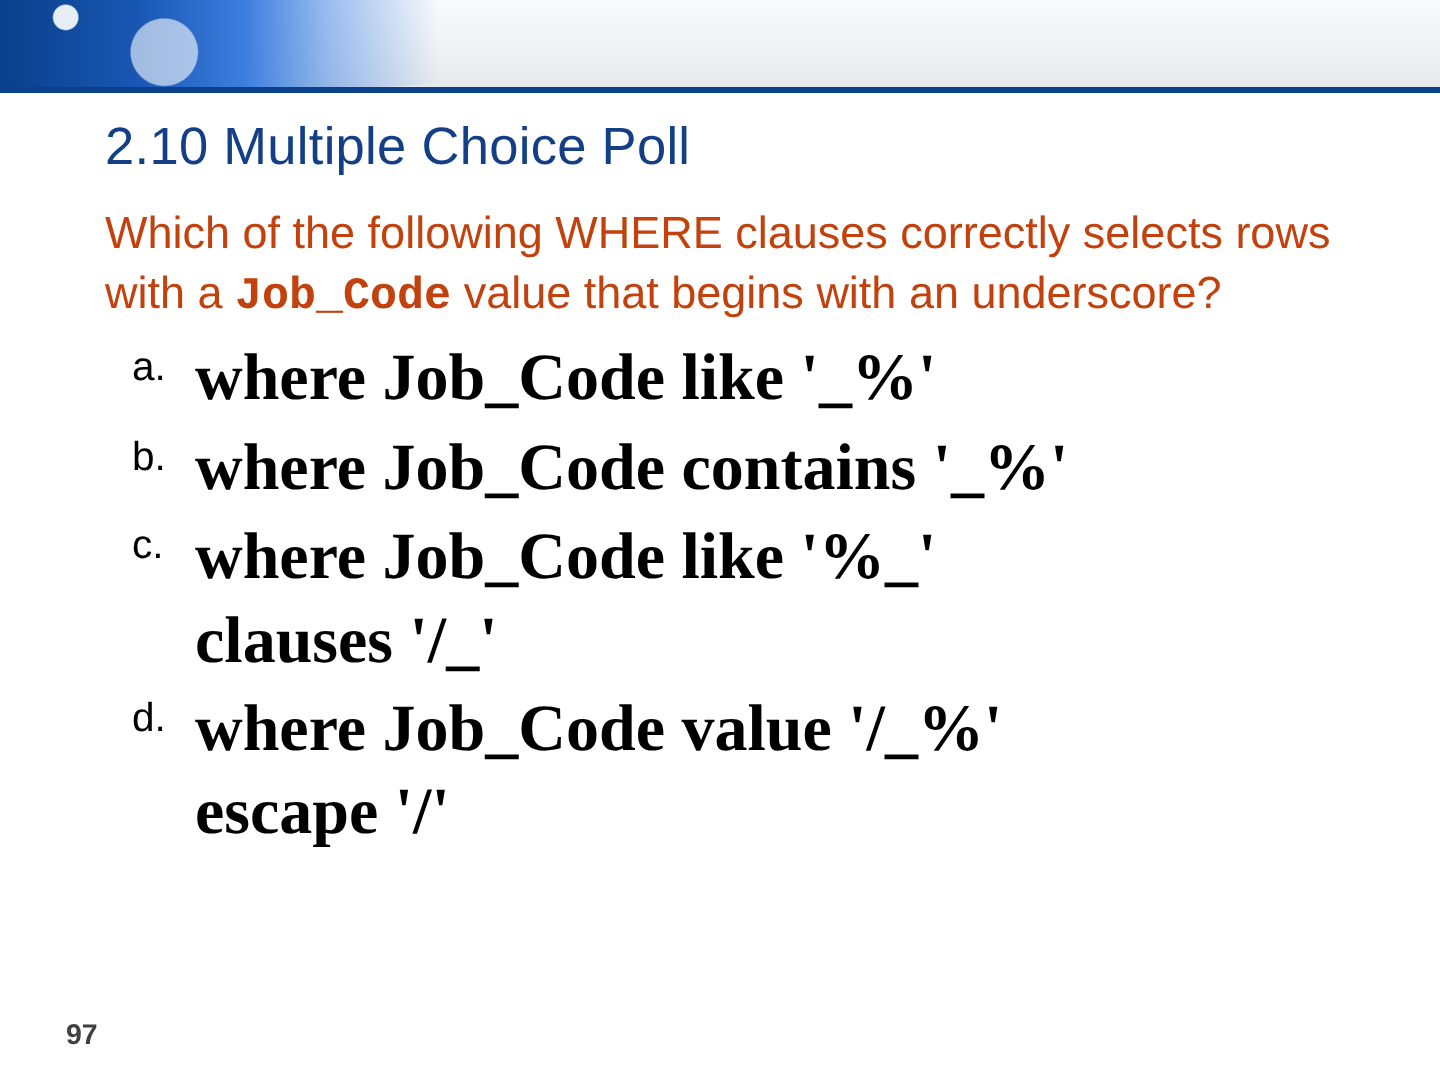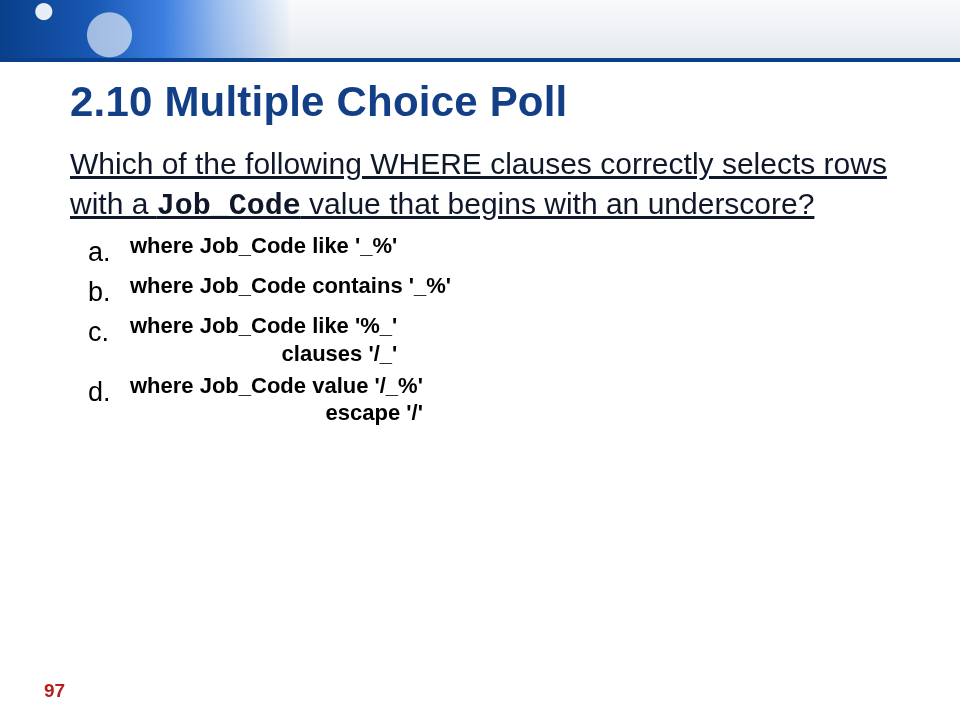"2.10 Multiple Choice Poll" .title { font-size: 42px -> 35px; font-weight: bold -> normal }
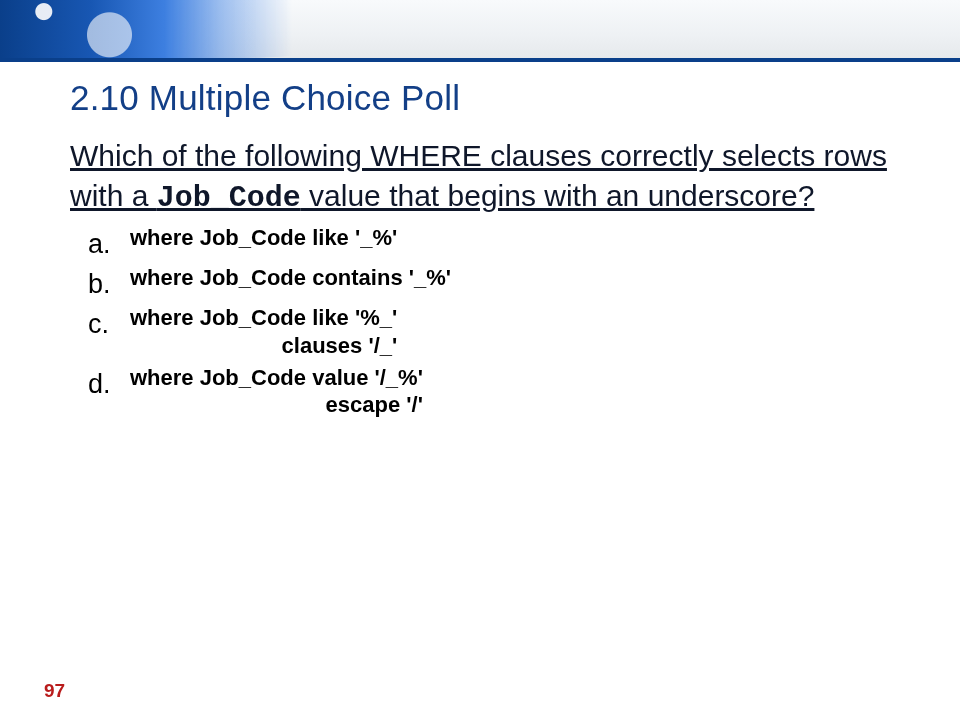"Which of the following WHERE" .question { color: #0f172a -> #c2410c; text-decoration: underline -> none }
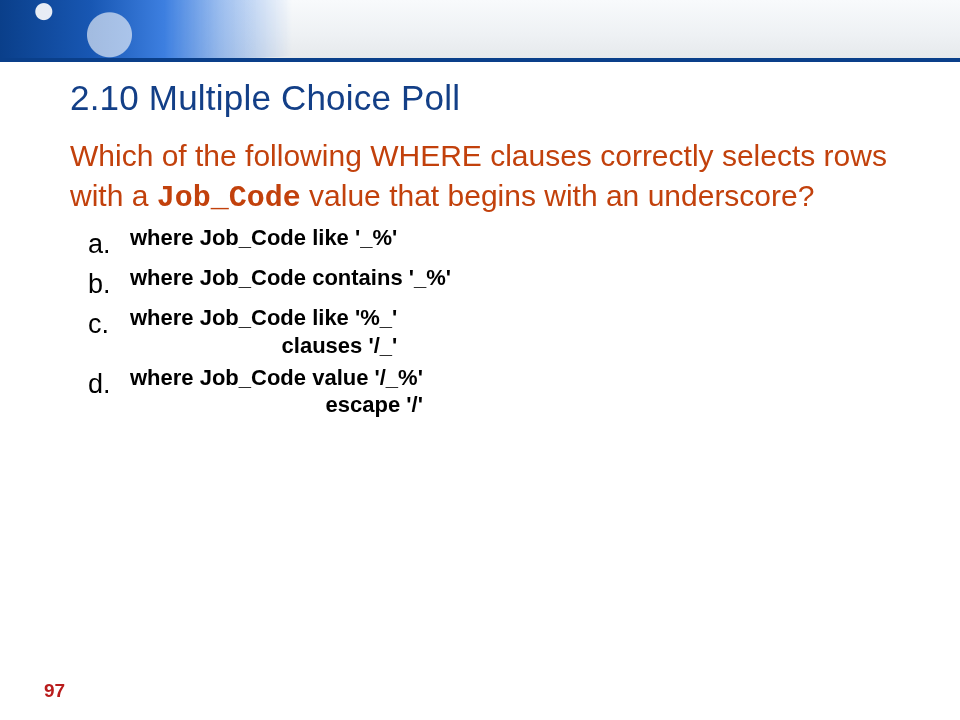"where Job_Code like '_%'" .option .code { font-family: Liberation Sans, sans-serif -> Liberation Serif, serif; font-size: 22px -> 44px; text-align: right -> none }
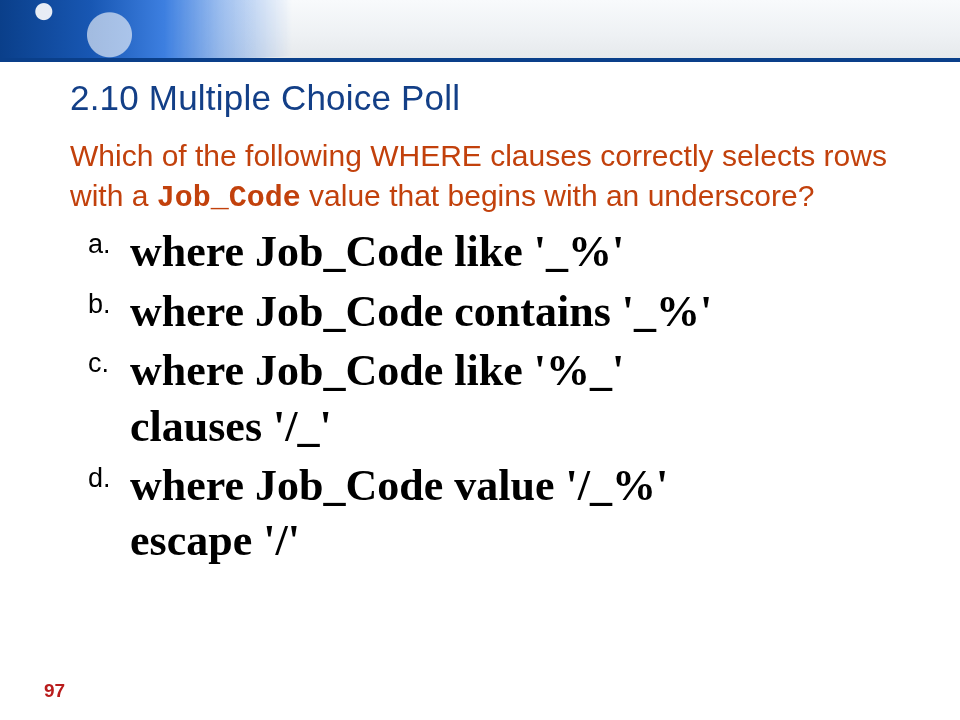"97" .pagenum { color: #b91c1c -> #404040 }
